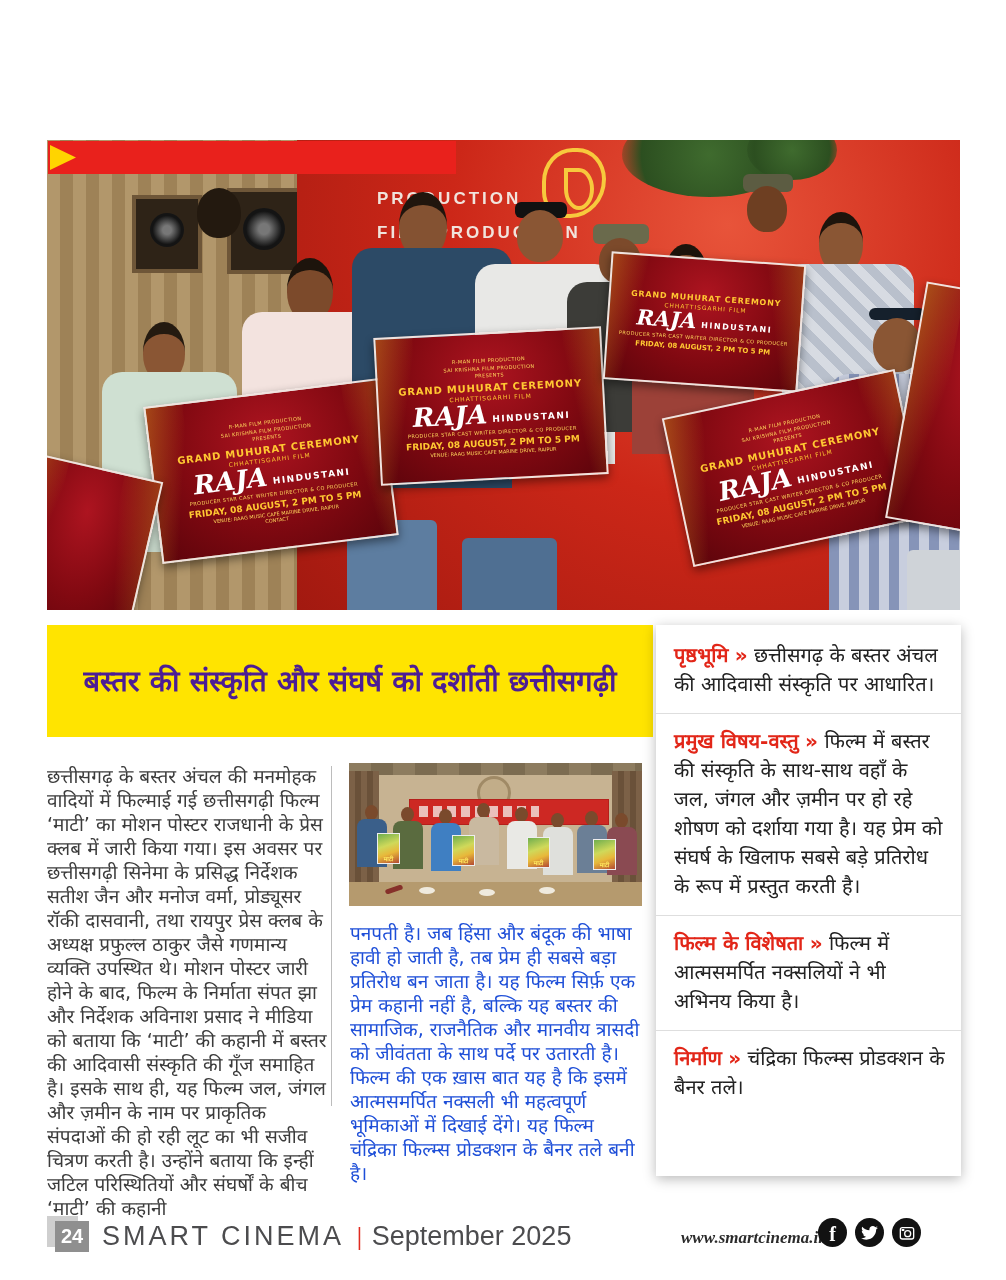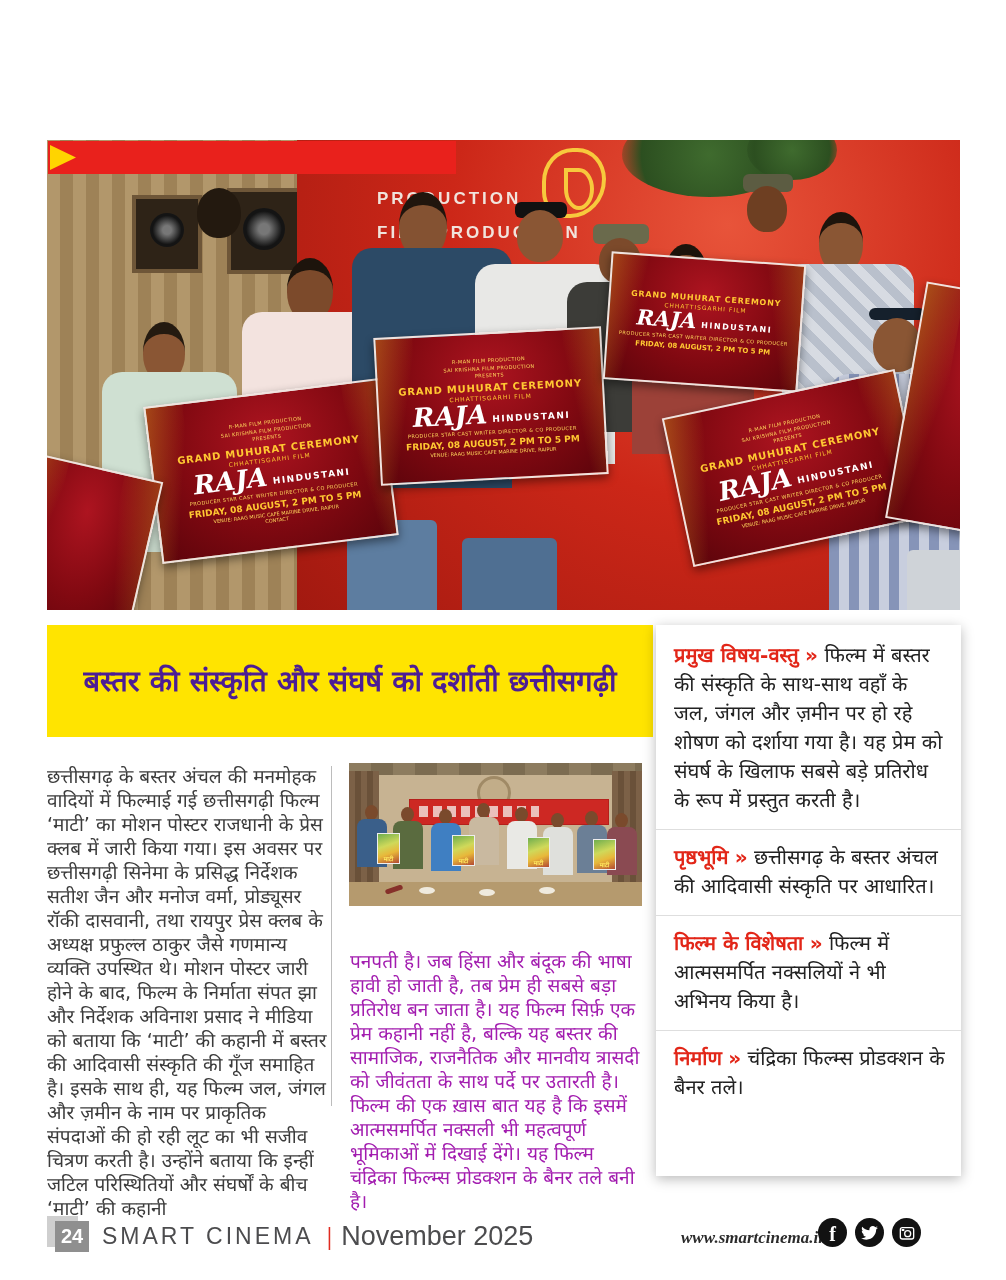"प्रमुख विषय-वस्तु » फिल्म में" div.sb-item { order: before "पृष्ठभूमि » छत्तीसगढ़ के बस्तर" -> after "पृष्ठभूमि » छत्तीसगढ़ के बस्तर" }
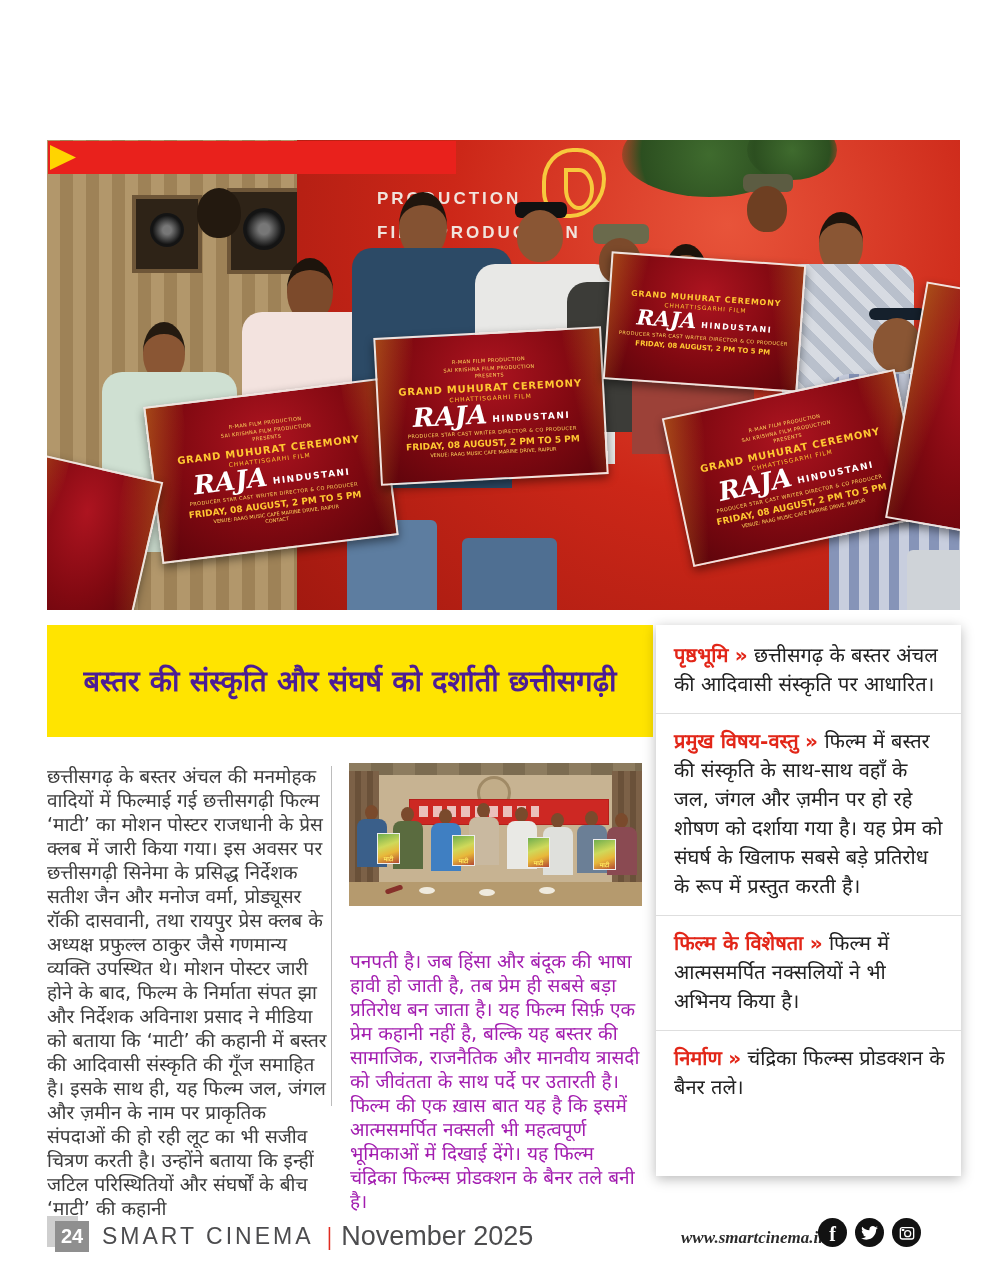"पनपती है। जब हिंसा और" .col2 { color: #a21caf -> #1d4ed8; margin-top: 28px -> none }
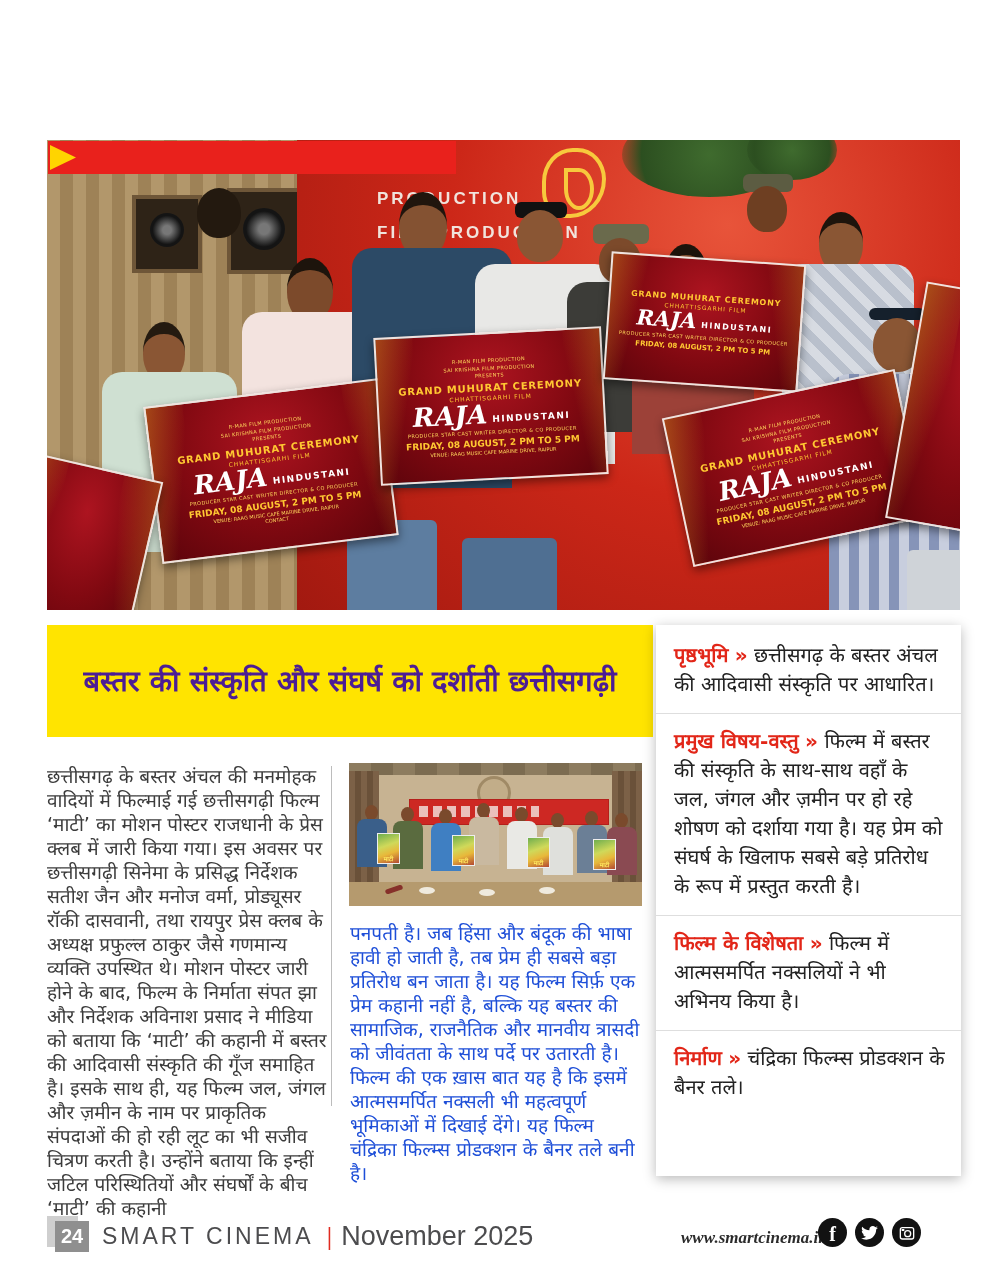"SMART CINEMA" .f-mag { font-size: 23px -> 27px }
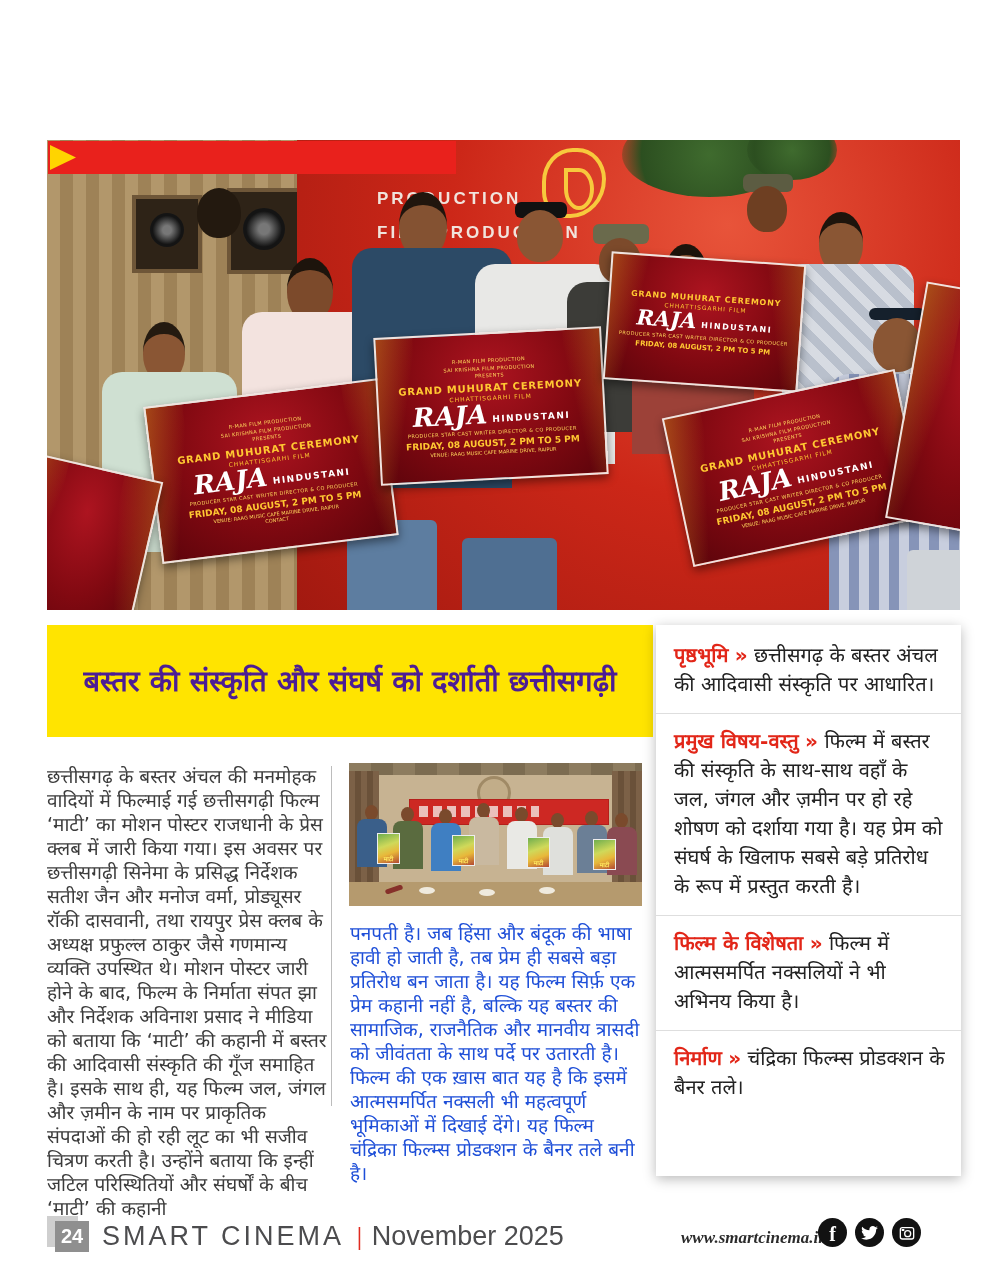"November 2025" span.f-issue { text: November -> September }
